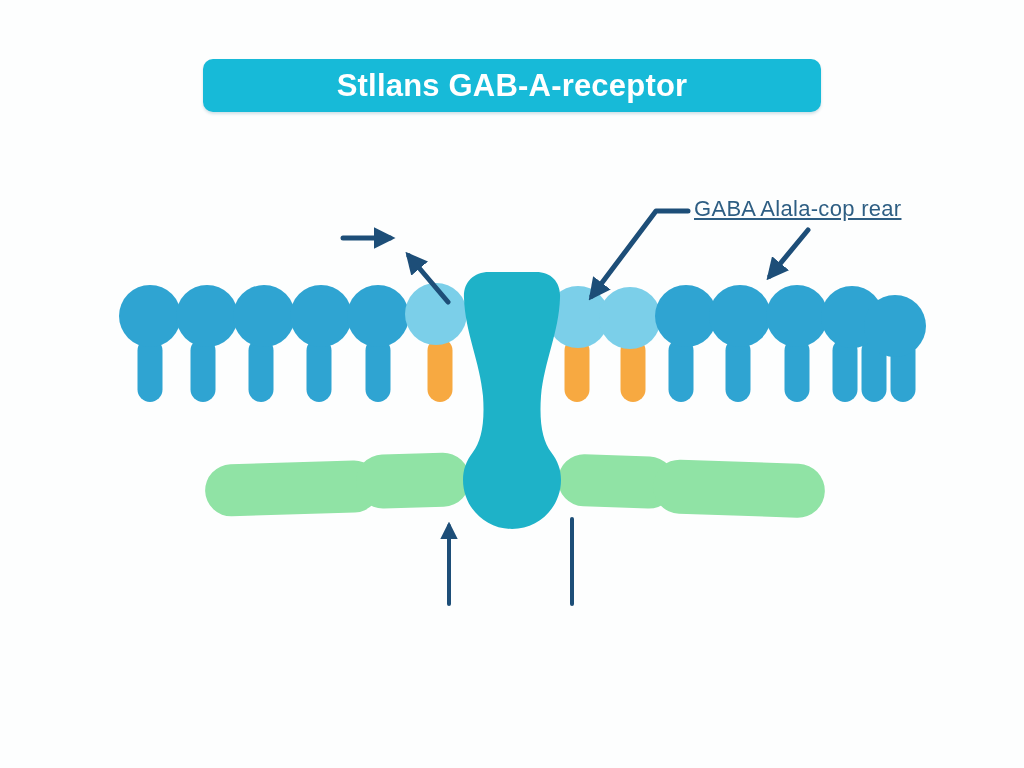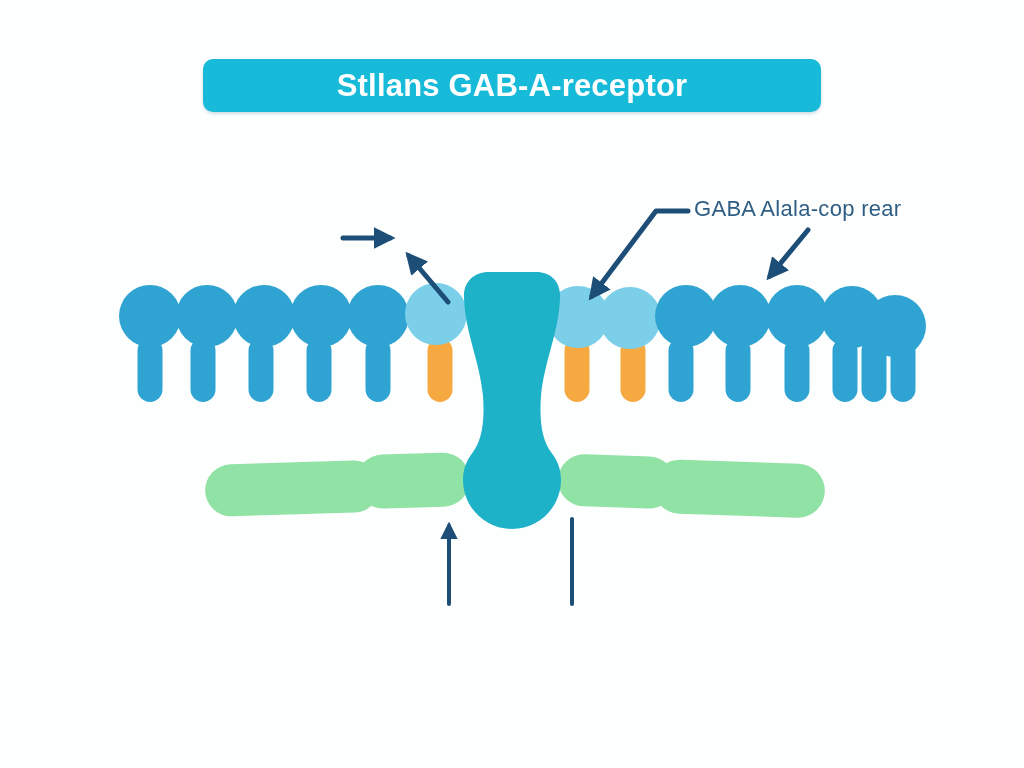"GABA Alala-cop rear" .side-label { text-decoration: none -> underline }
